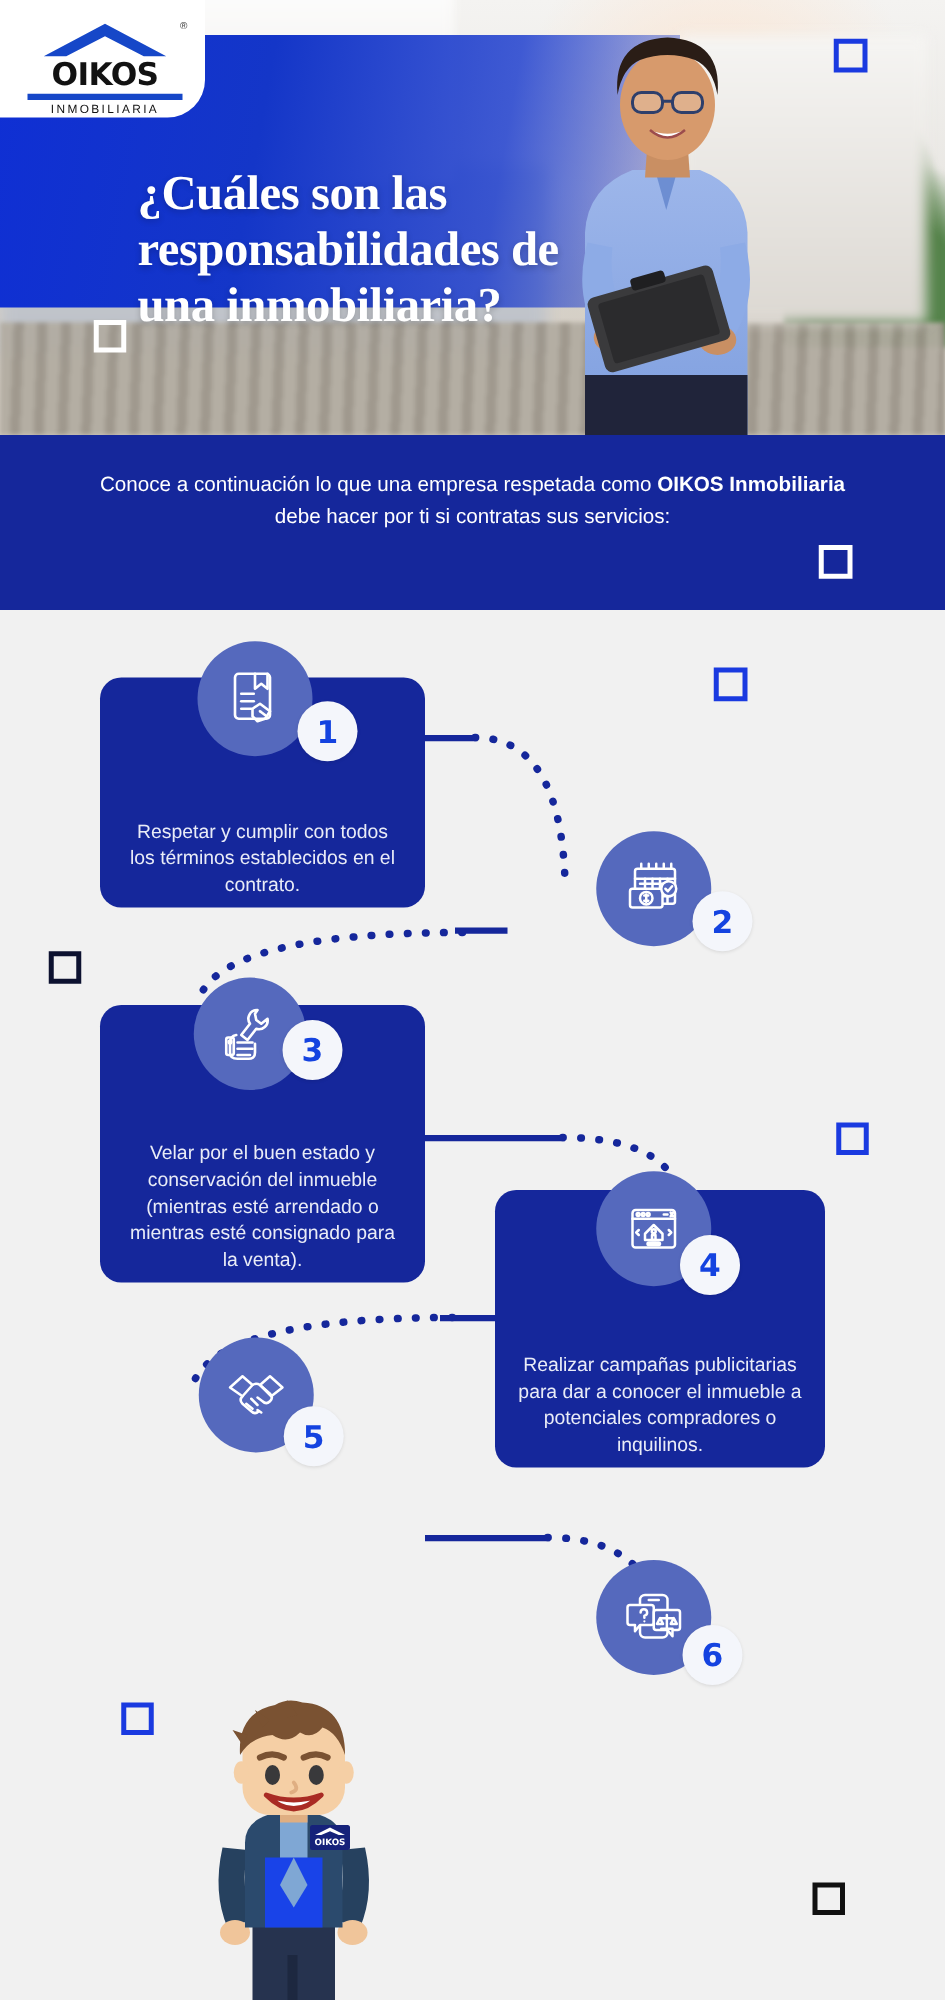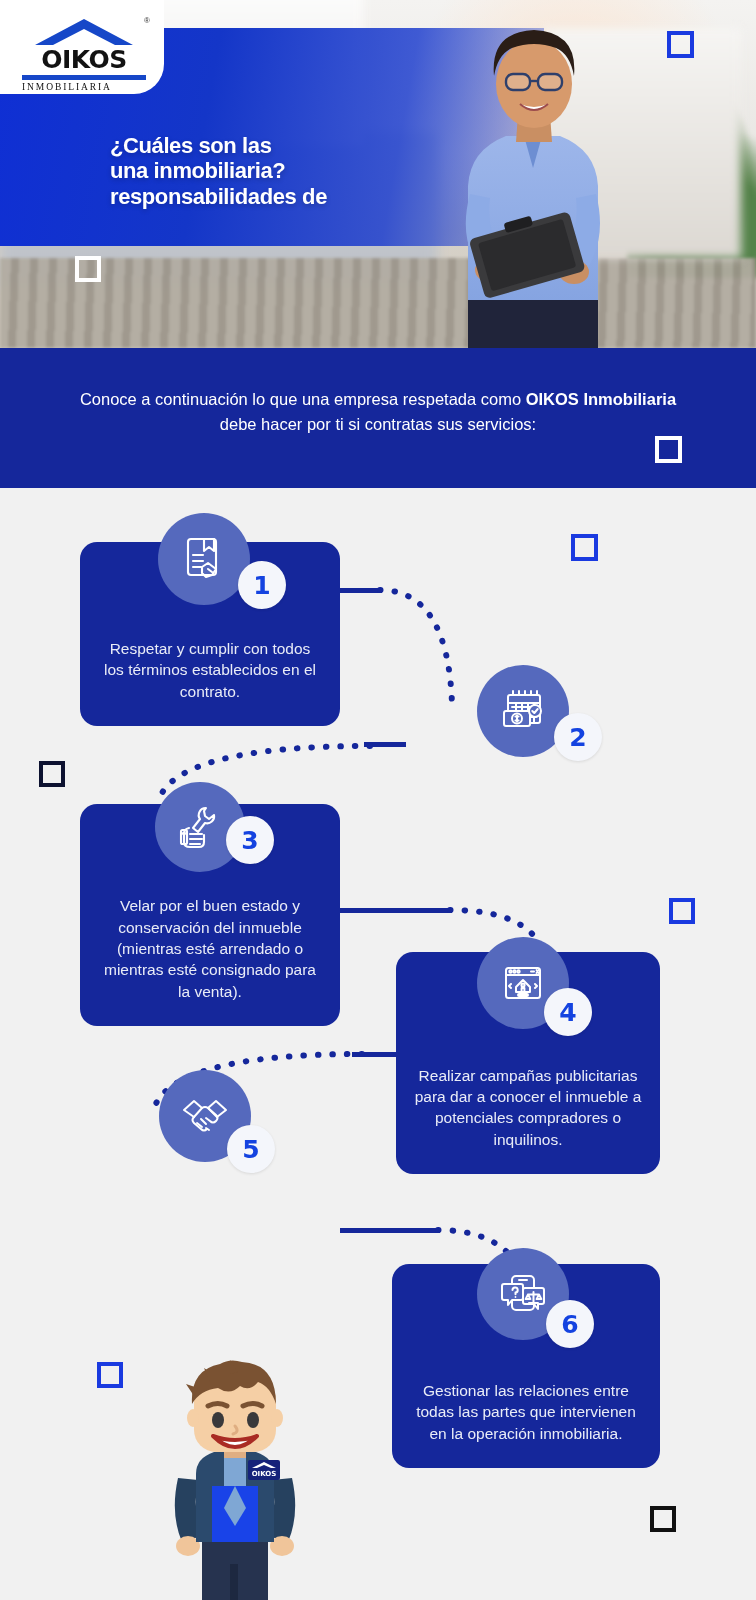"INMOBILIARIA" .logo-sub { font-family: Liberation Serif, serif -> Liberation Sans, sans-serif; text-align: left -> center }
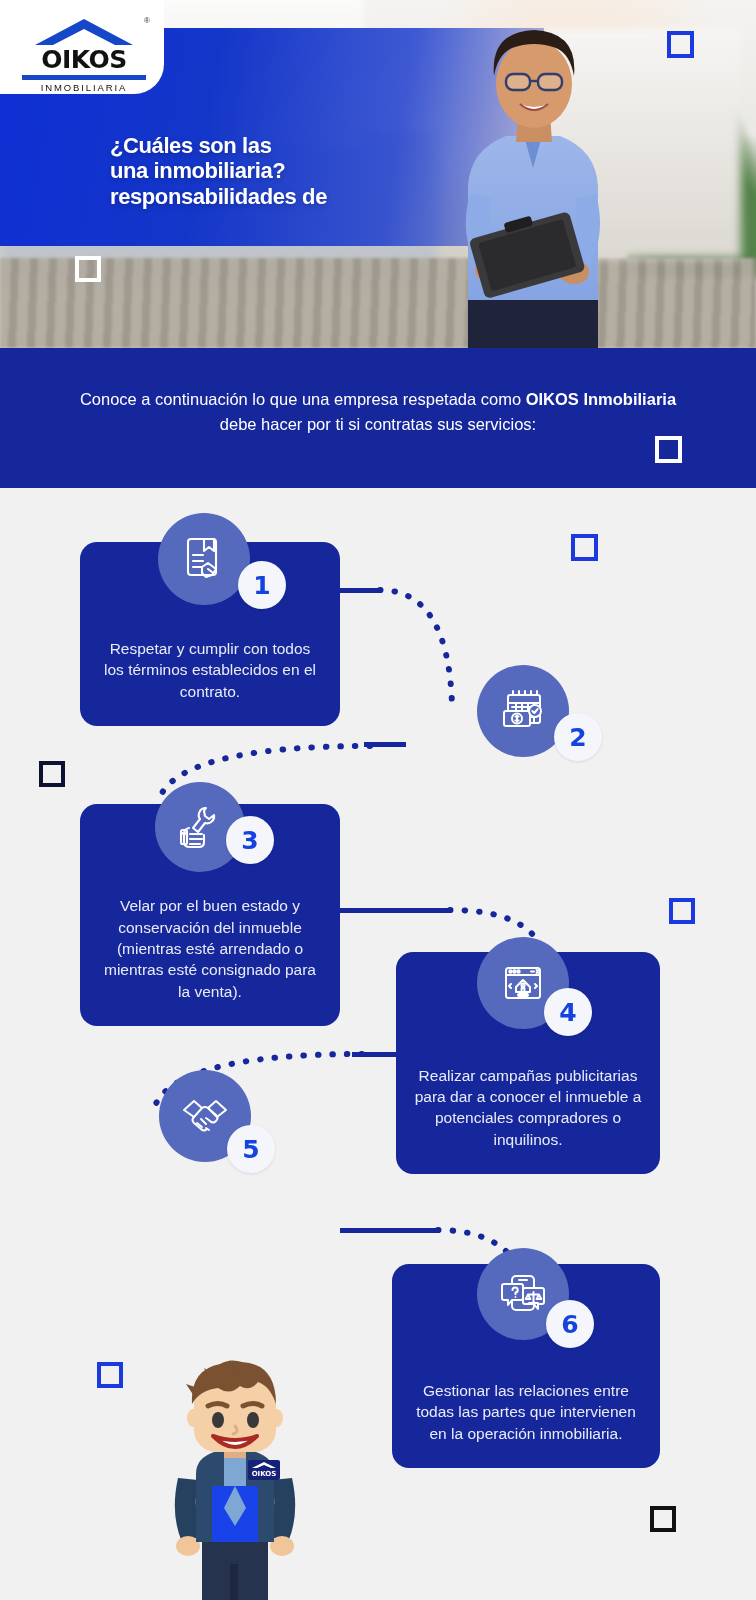"¿Cuáles son las" .hero-title { font-family: Liberation Sans, sans-serif -> Liberation Serif, serif; font-size: 22px -> 39px }
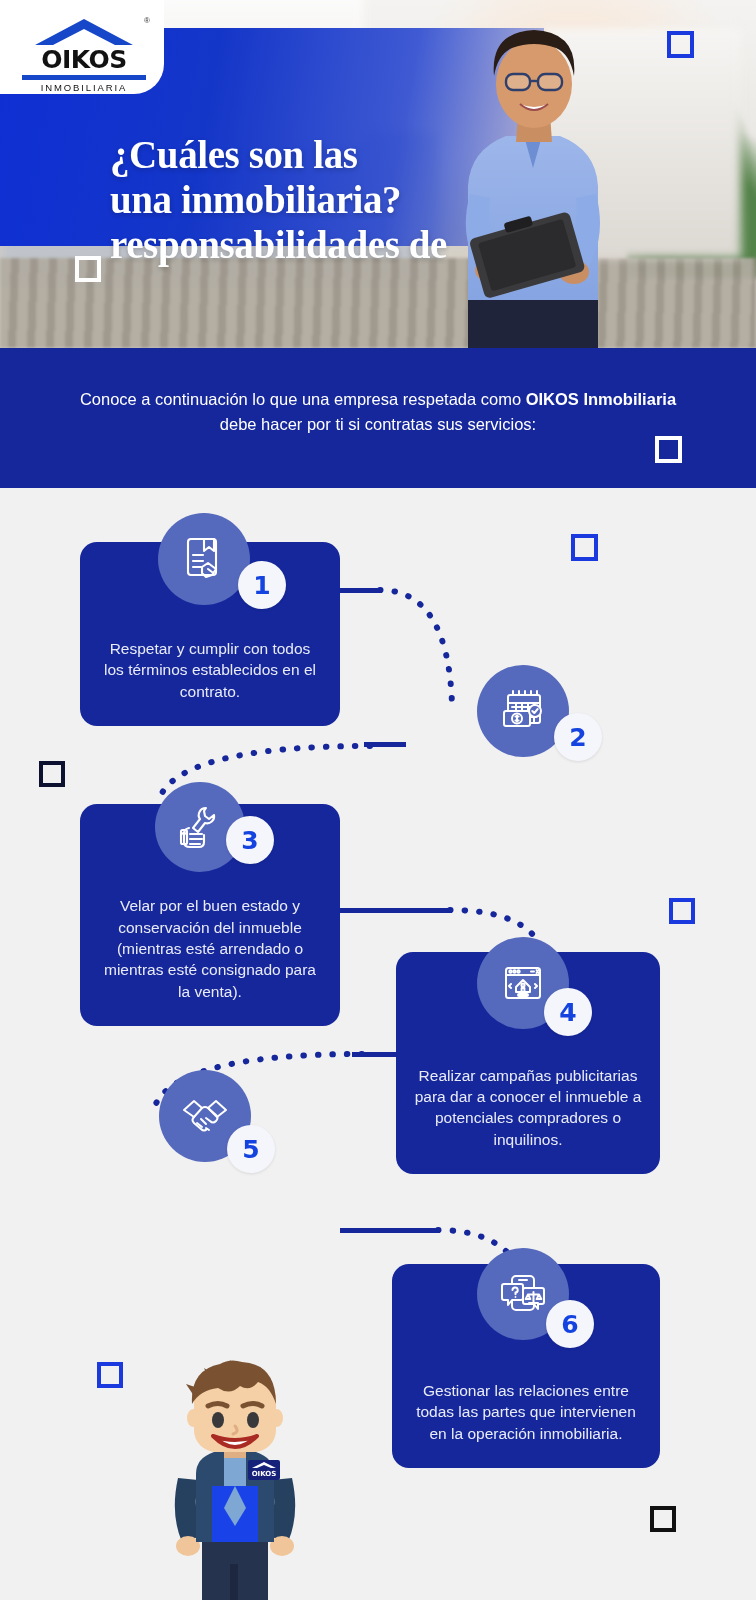"una inmobiliaria?" div { order: before "responsabilidades de" -> after "responsabilidades de" }
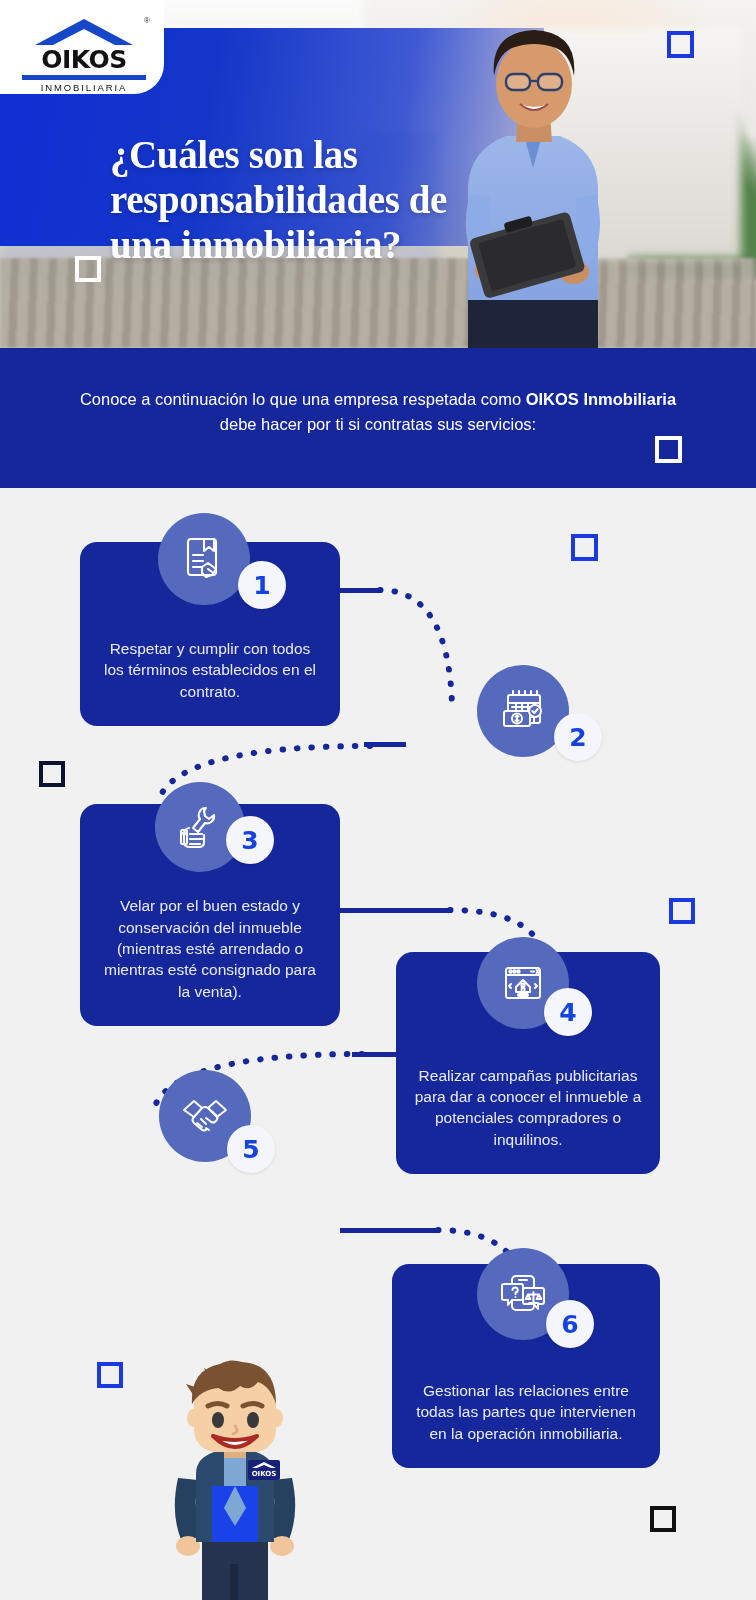"Conoce a continuación lo que" .band-text { top: 39px -> 28px }
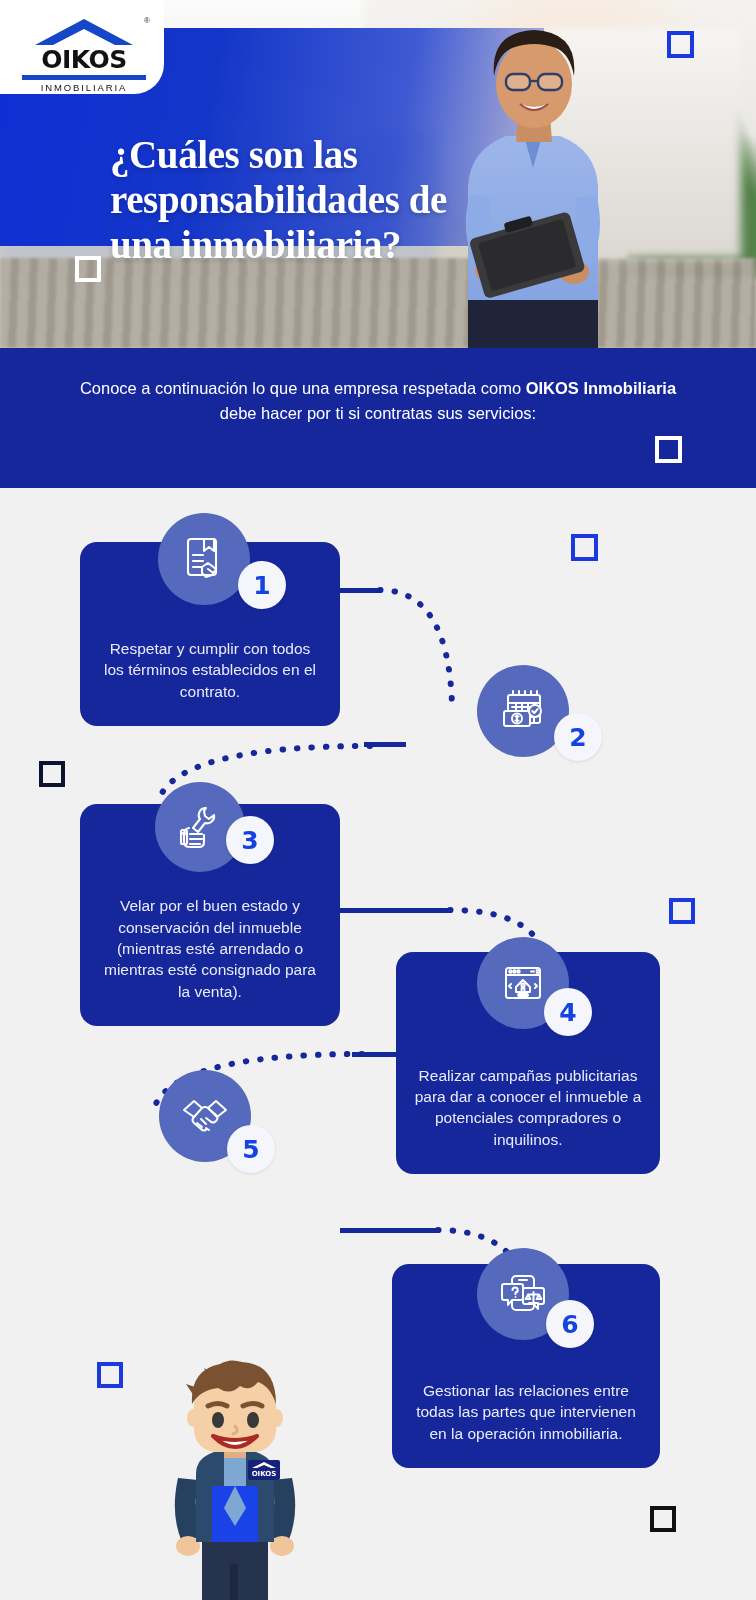"Respetar y cumplir con todos" .card { padding: 0 18px 24px -> 0 18px 7px }
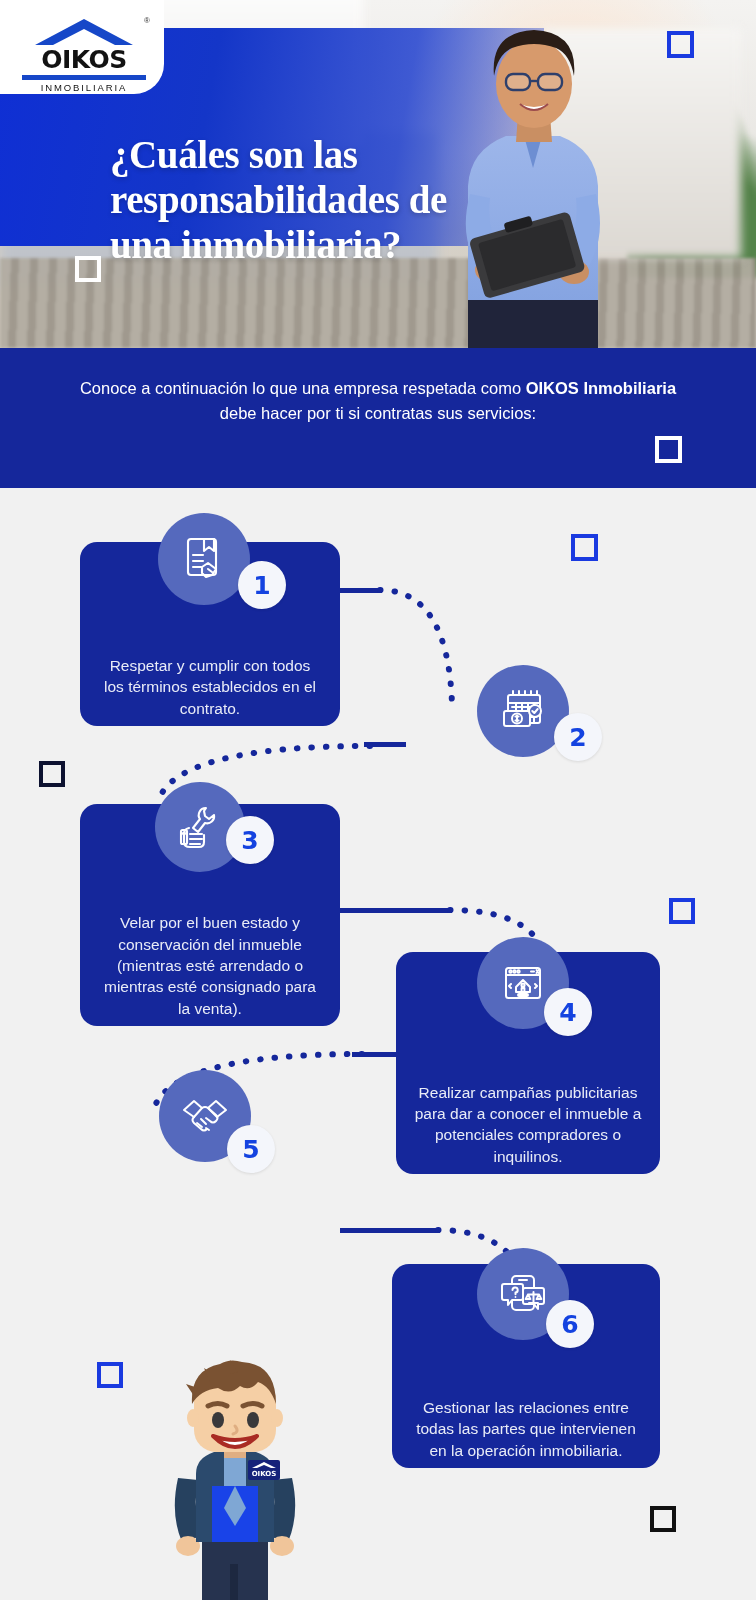"Gestionar las relaciones entre todas" div.card { html: <div> <p>Gestionar las relaciones entre todas las partes que intervienen en la operación inmobiliaria.</p> </div> -> none }
